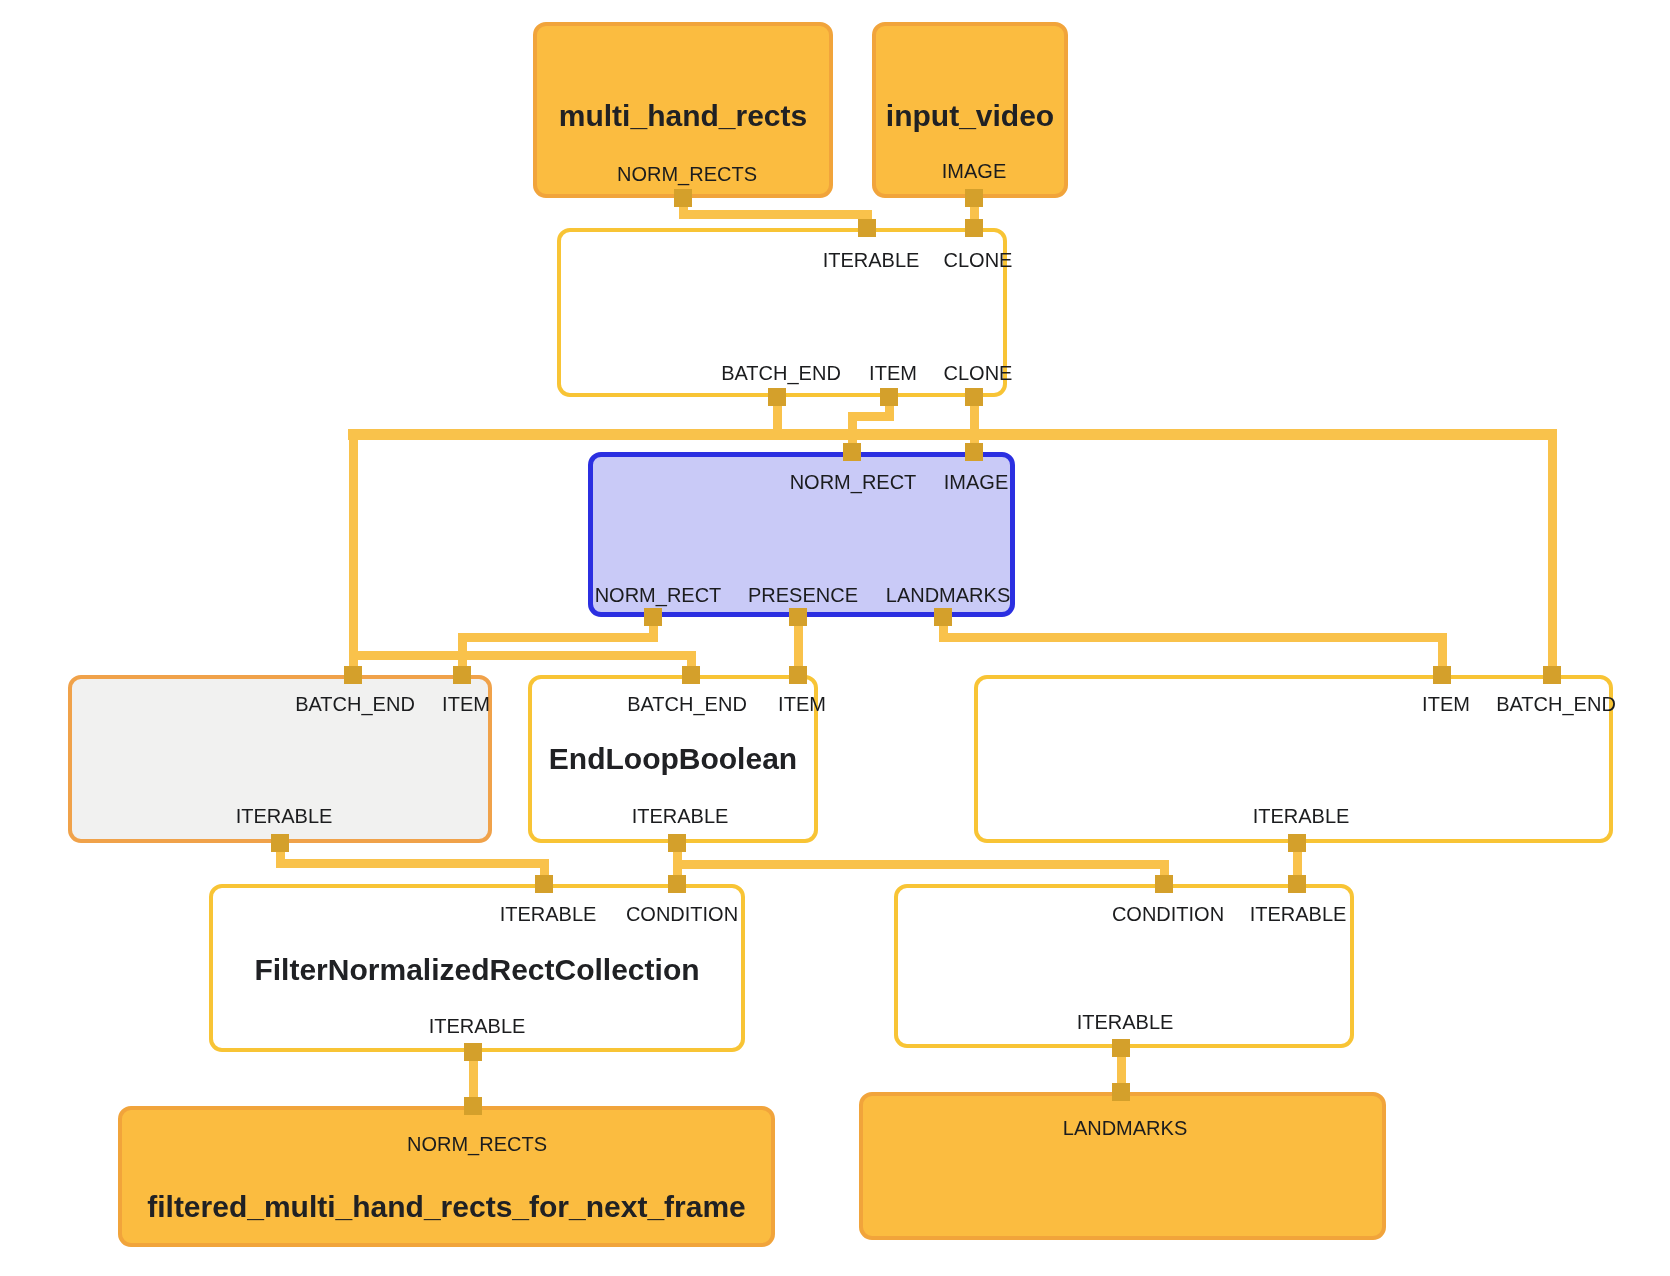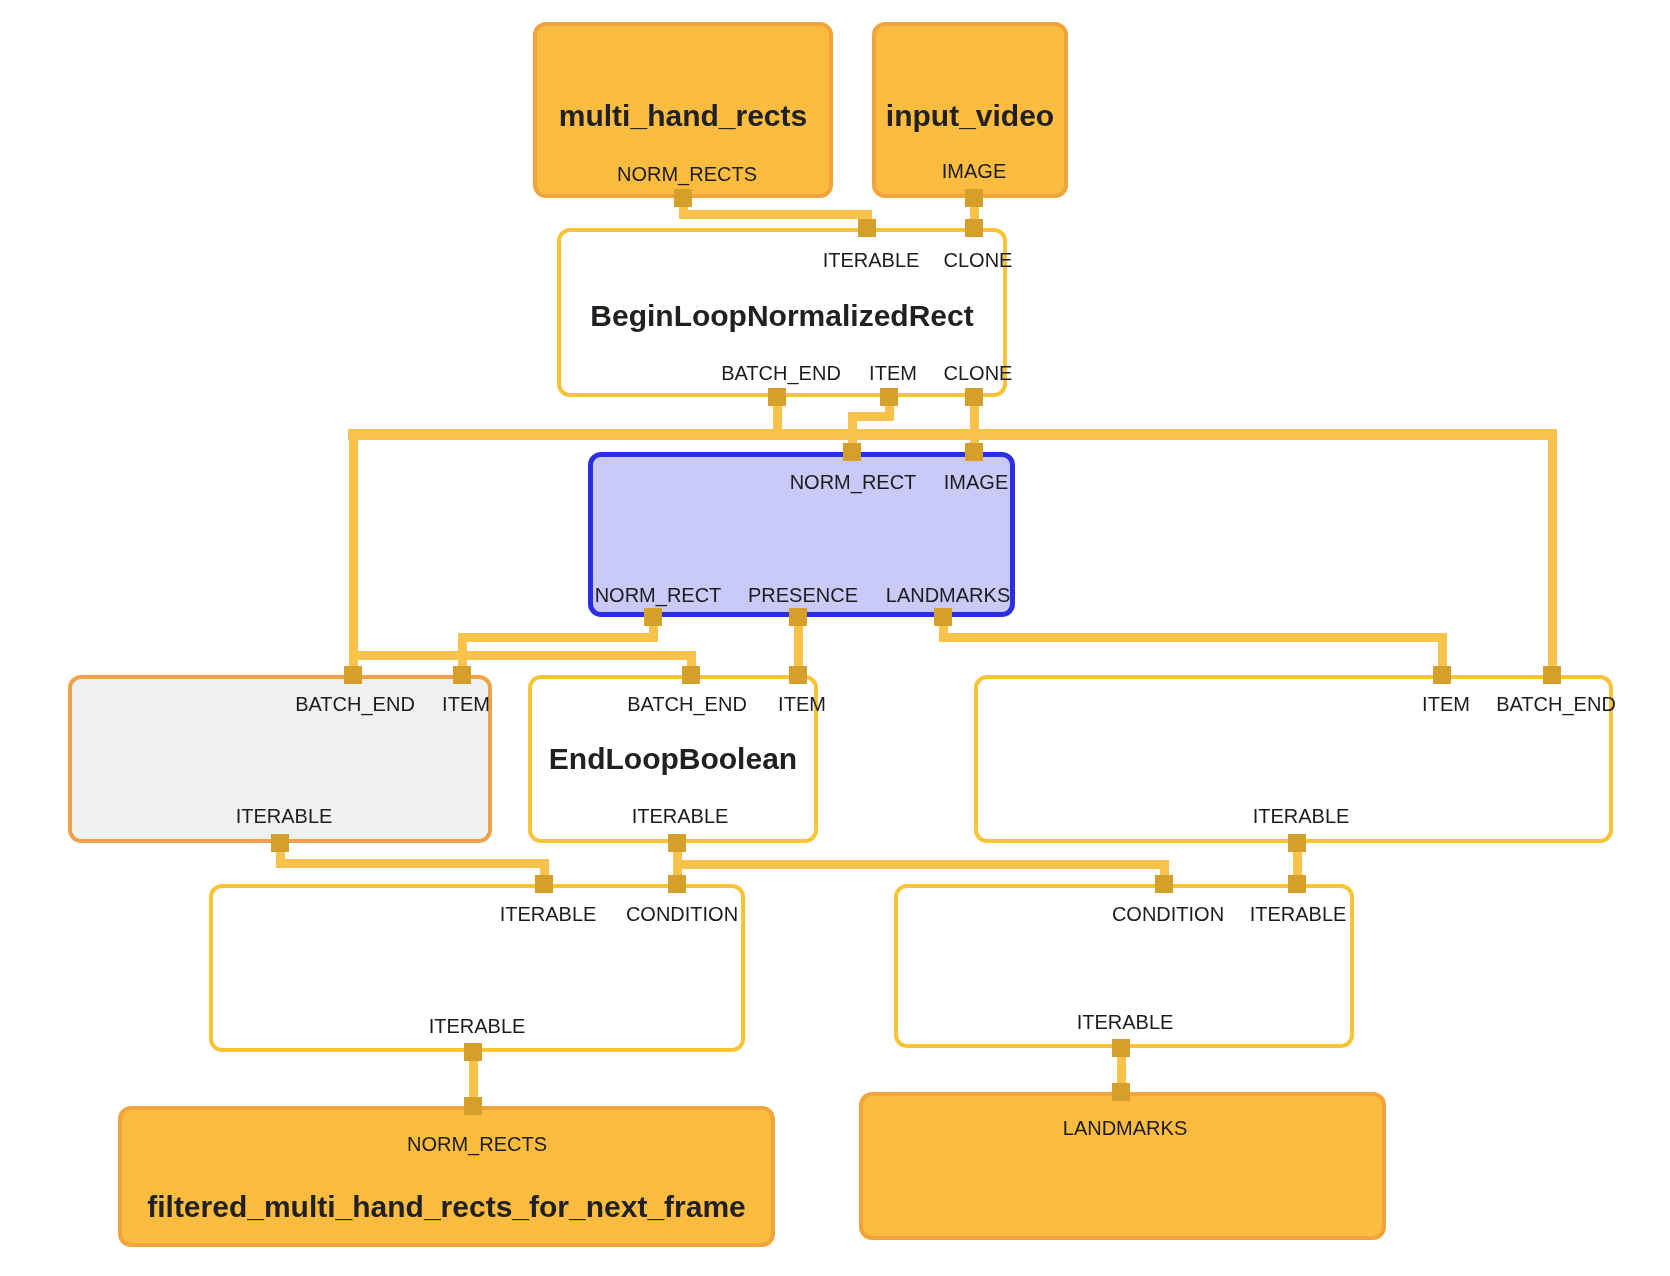"BeginLoopNormalizedRect" div.title { html: <div>BeginLoopNormalizedRect</div> -> none }
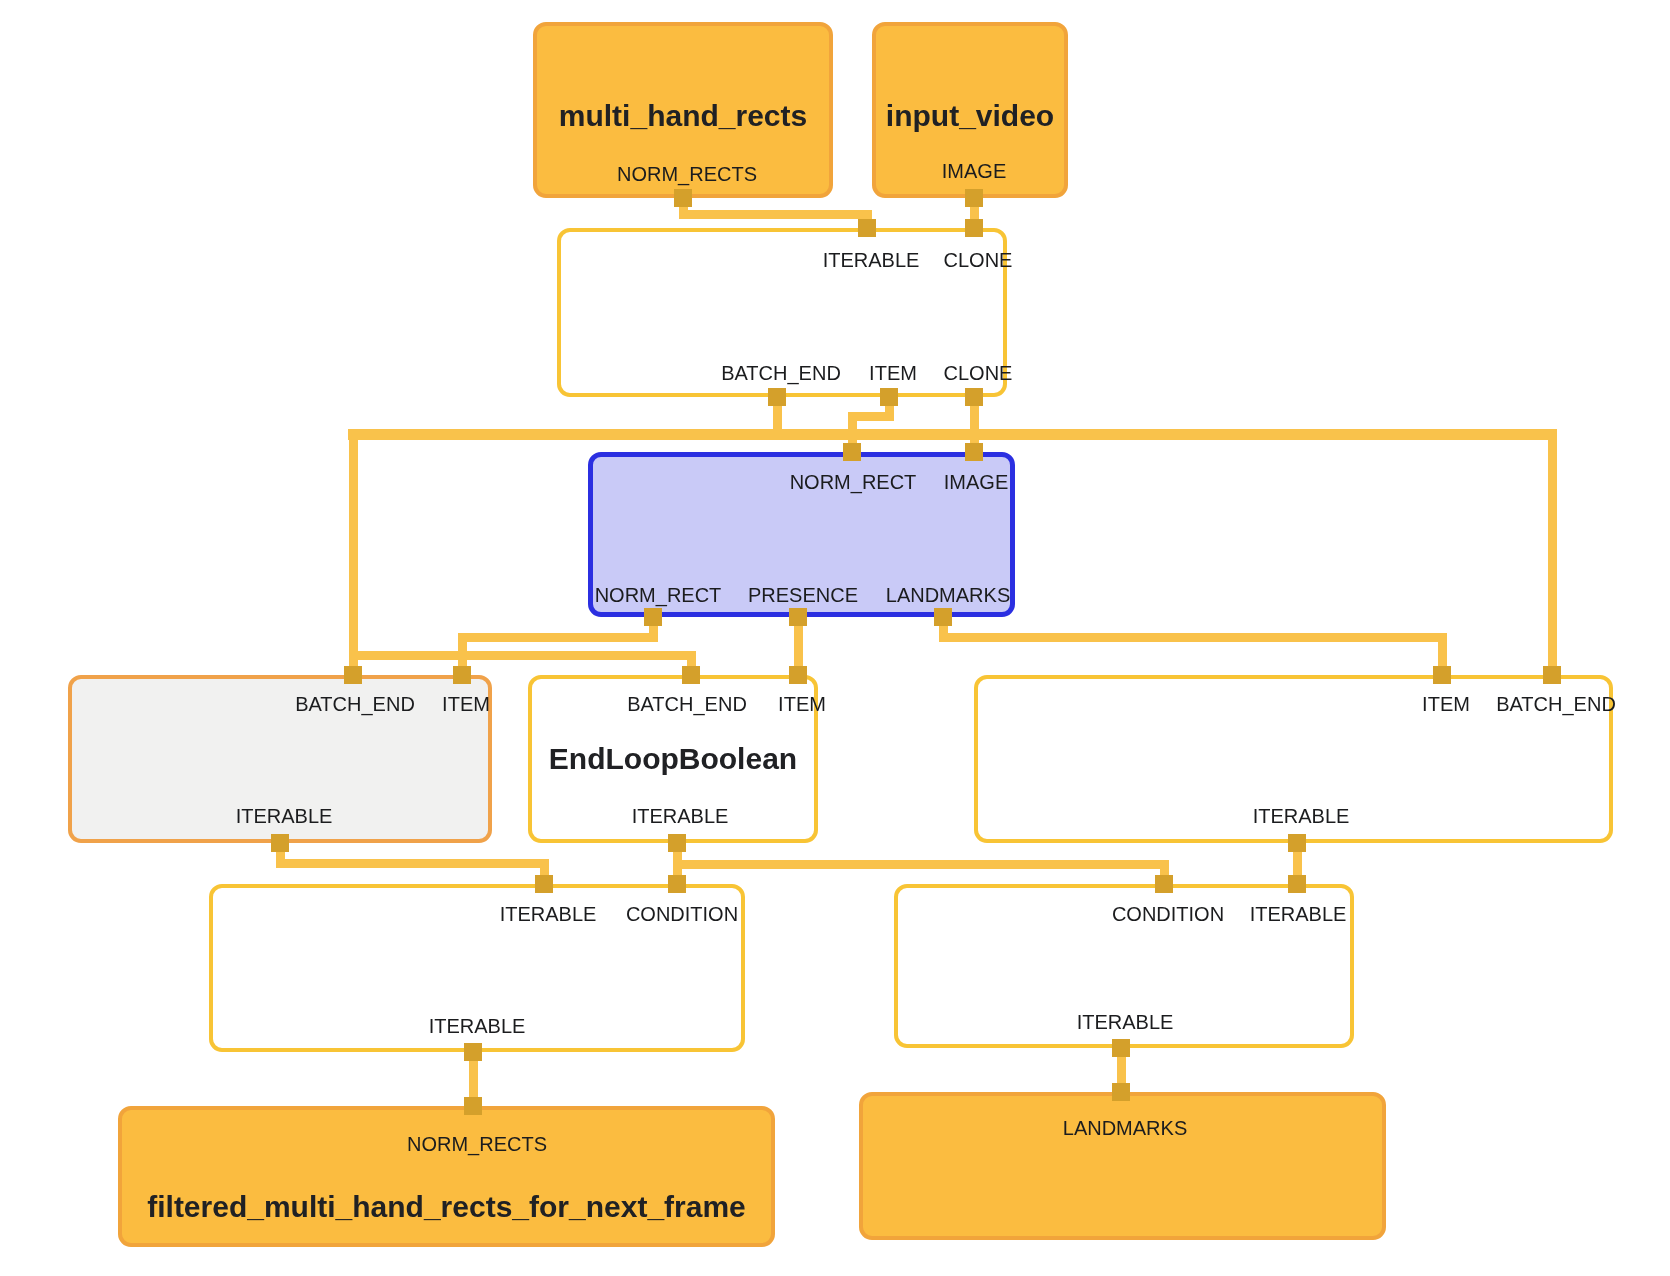"FilterNormalizedRectCollection" div.title { html: none -> <div>FilterNormalizedRectCollection</div> }
